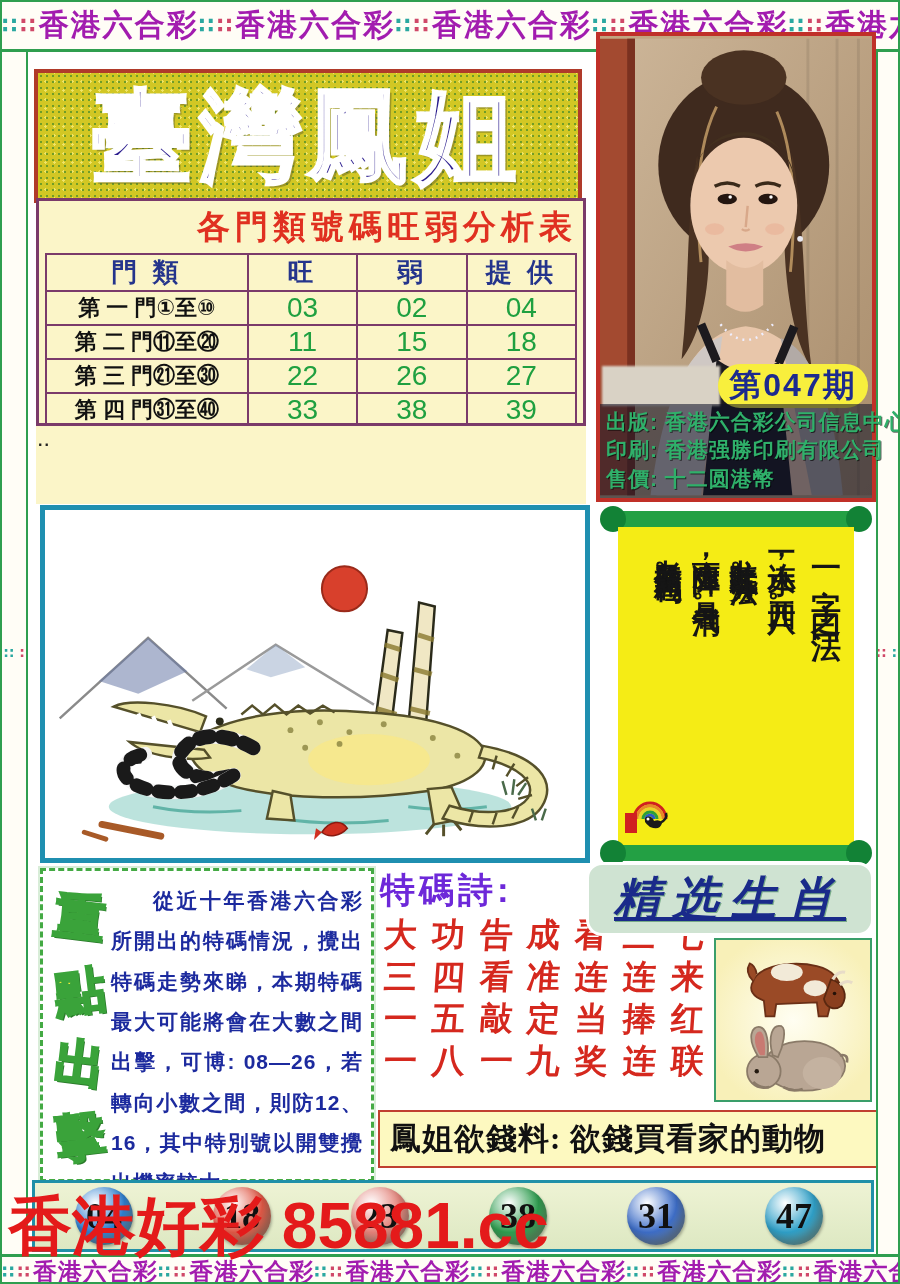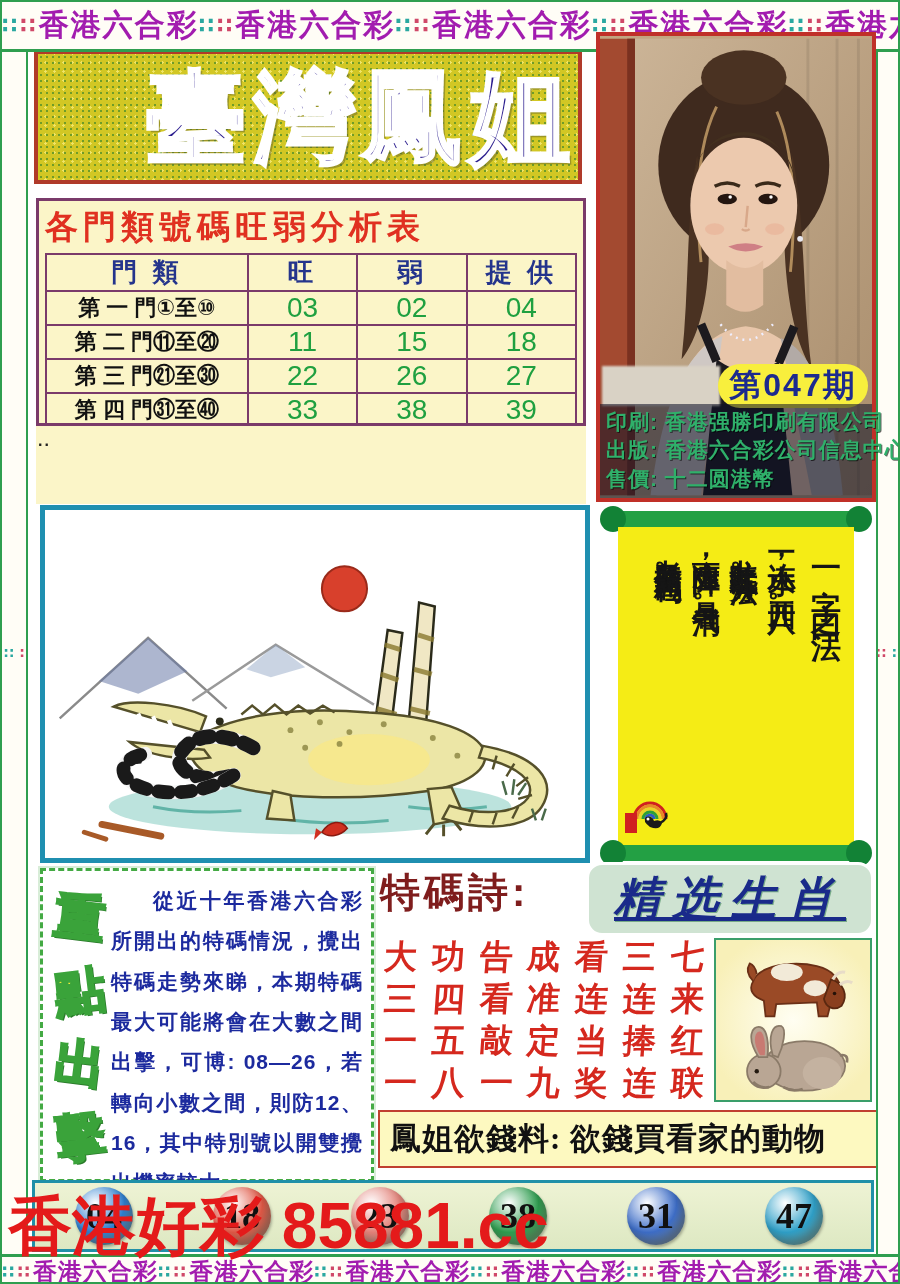"臺灣鳳姐" #title-banner { justify-content: flex-end -> center; top: 48px -> 67px }
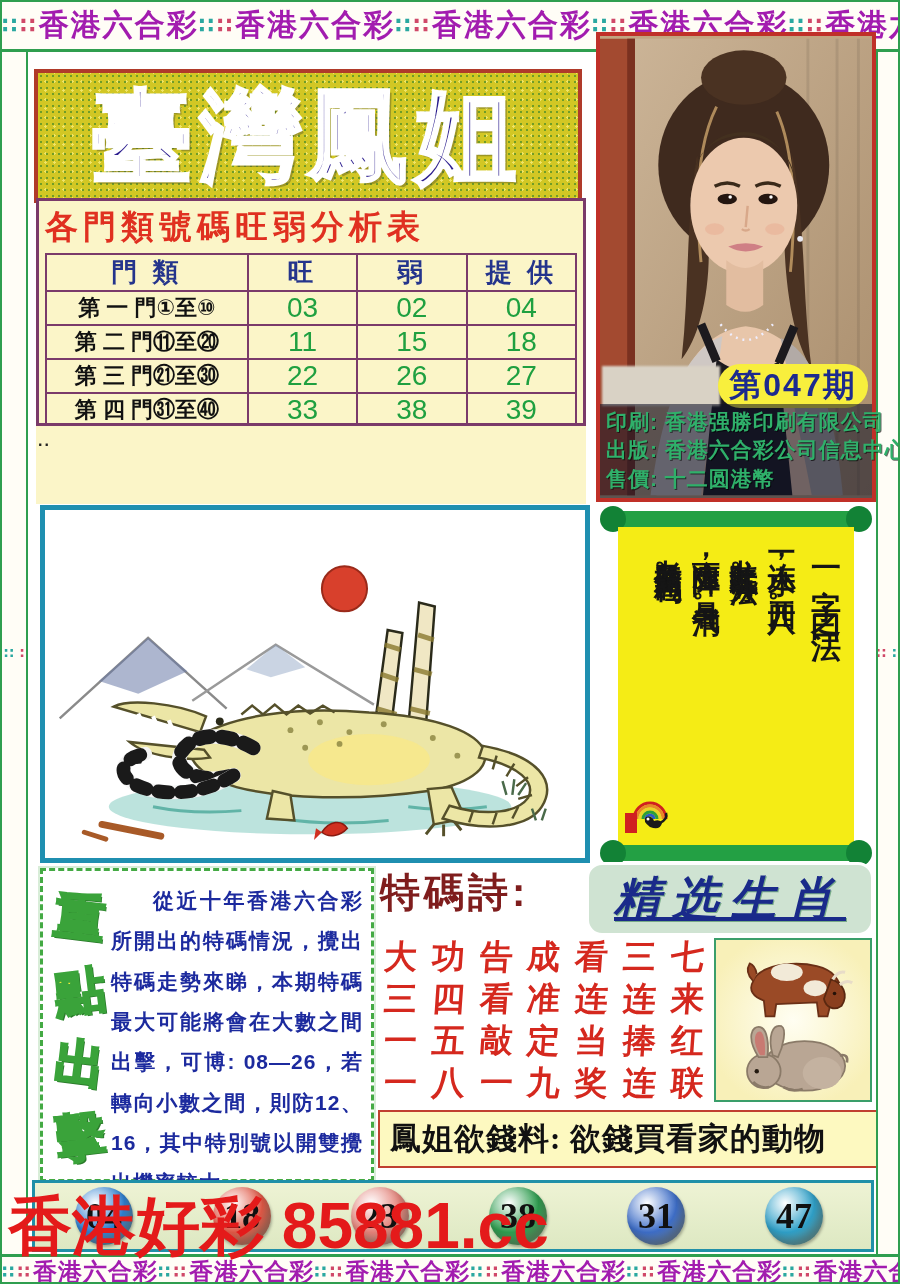"各門類號碼旺弱分析表" .a-title { text-align: left -> right }
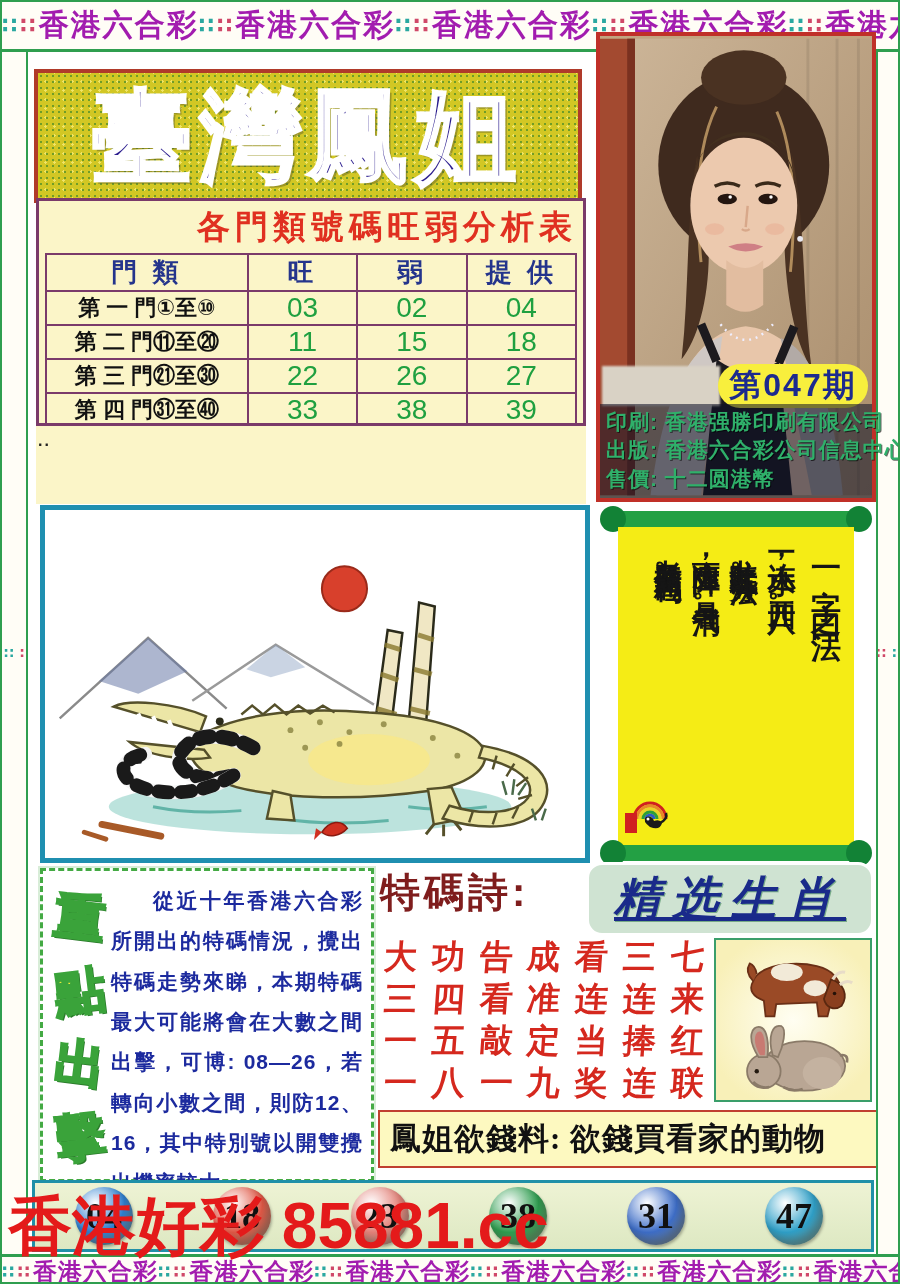"印刷: 香港强勝印刷有限公司" div { order: before "出版: 香港六合彩公司信息中心" -> after "出版: 香港六合彩公司信息中心" }
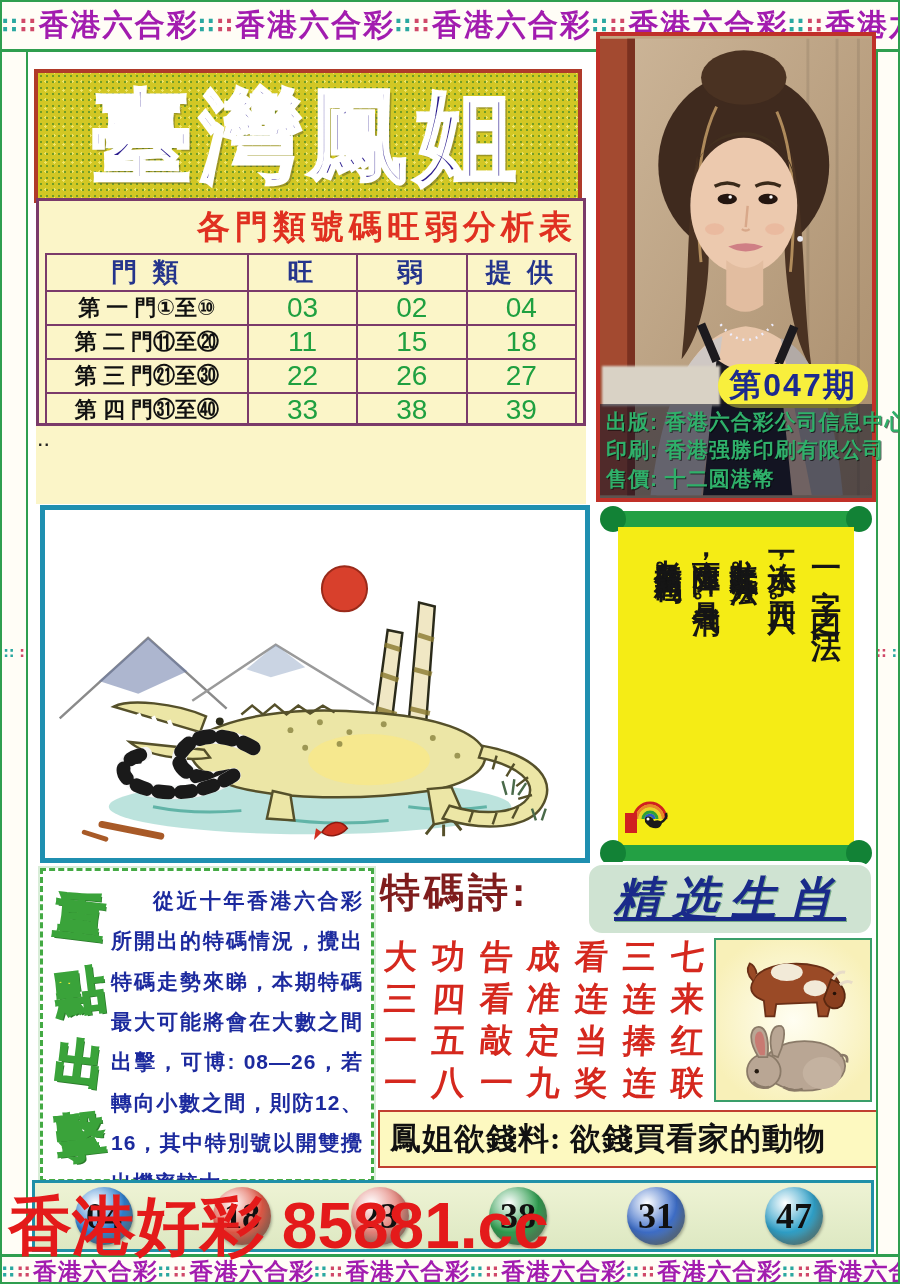"特碼詩:" .p-head { color: #7f1d1d -> #6d28d9; font-size: 40px -> 35px; margin: 4px 0 28px -> 4px 0 11px }
